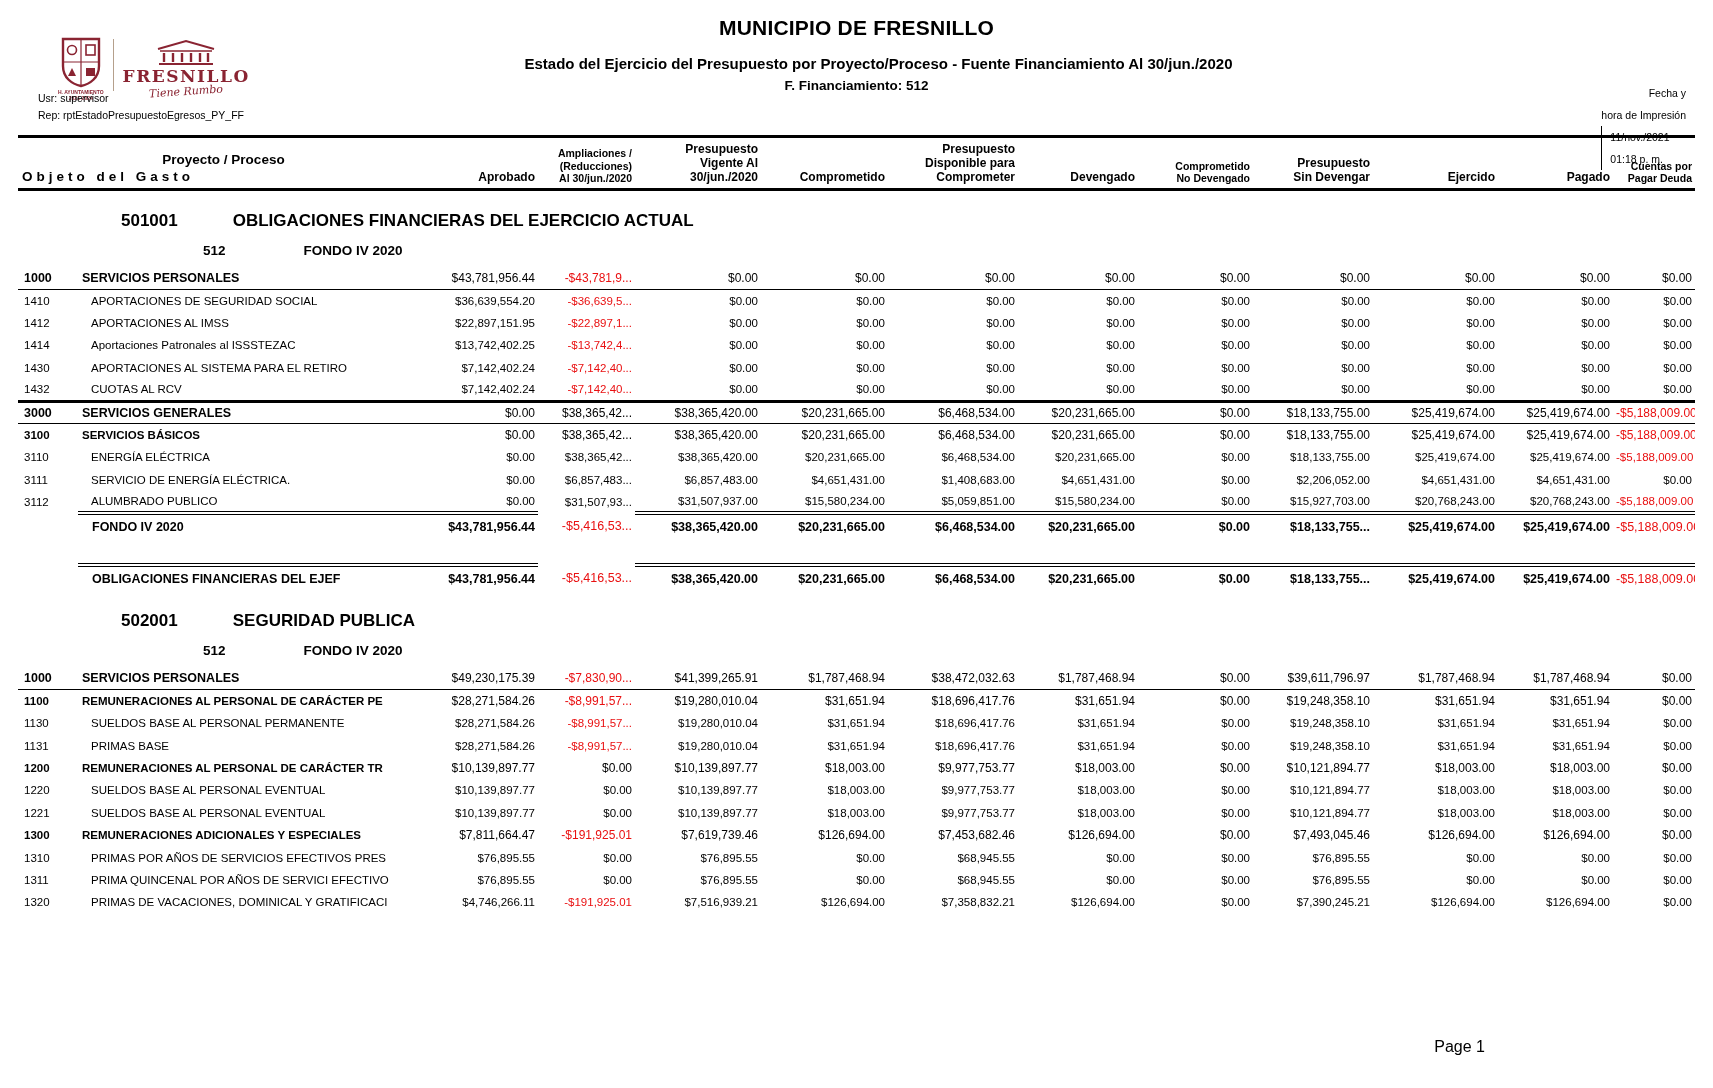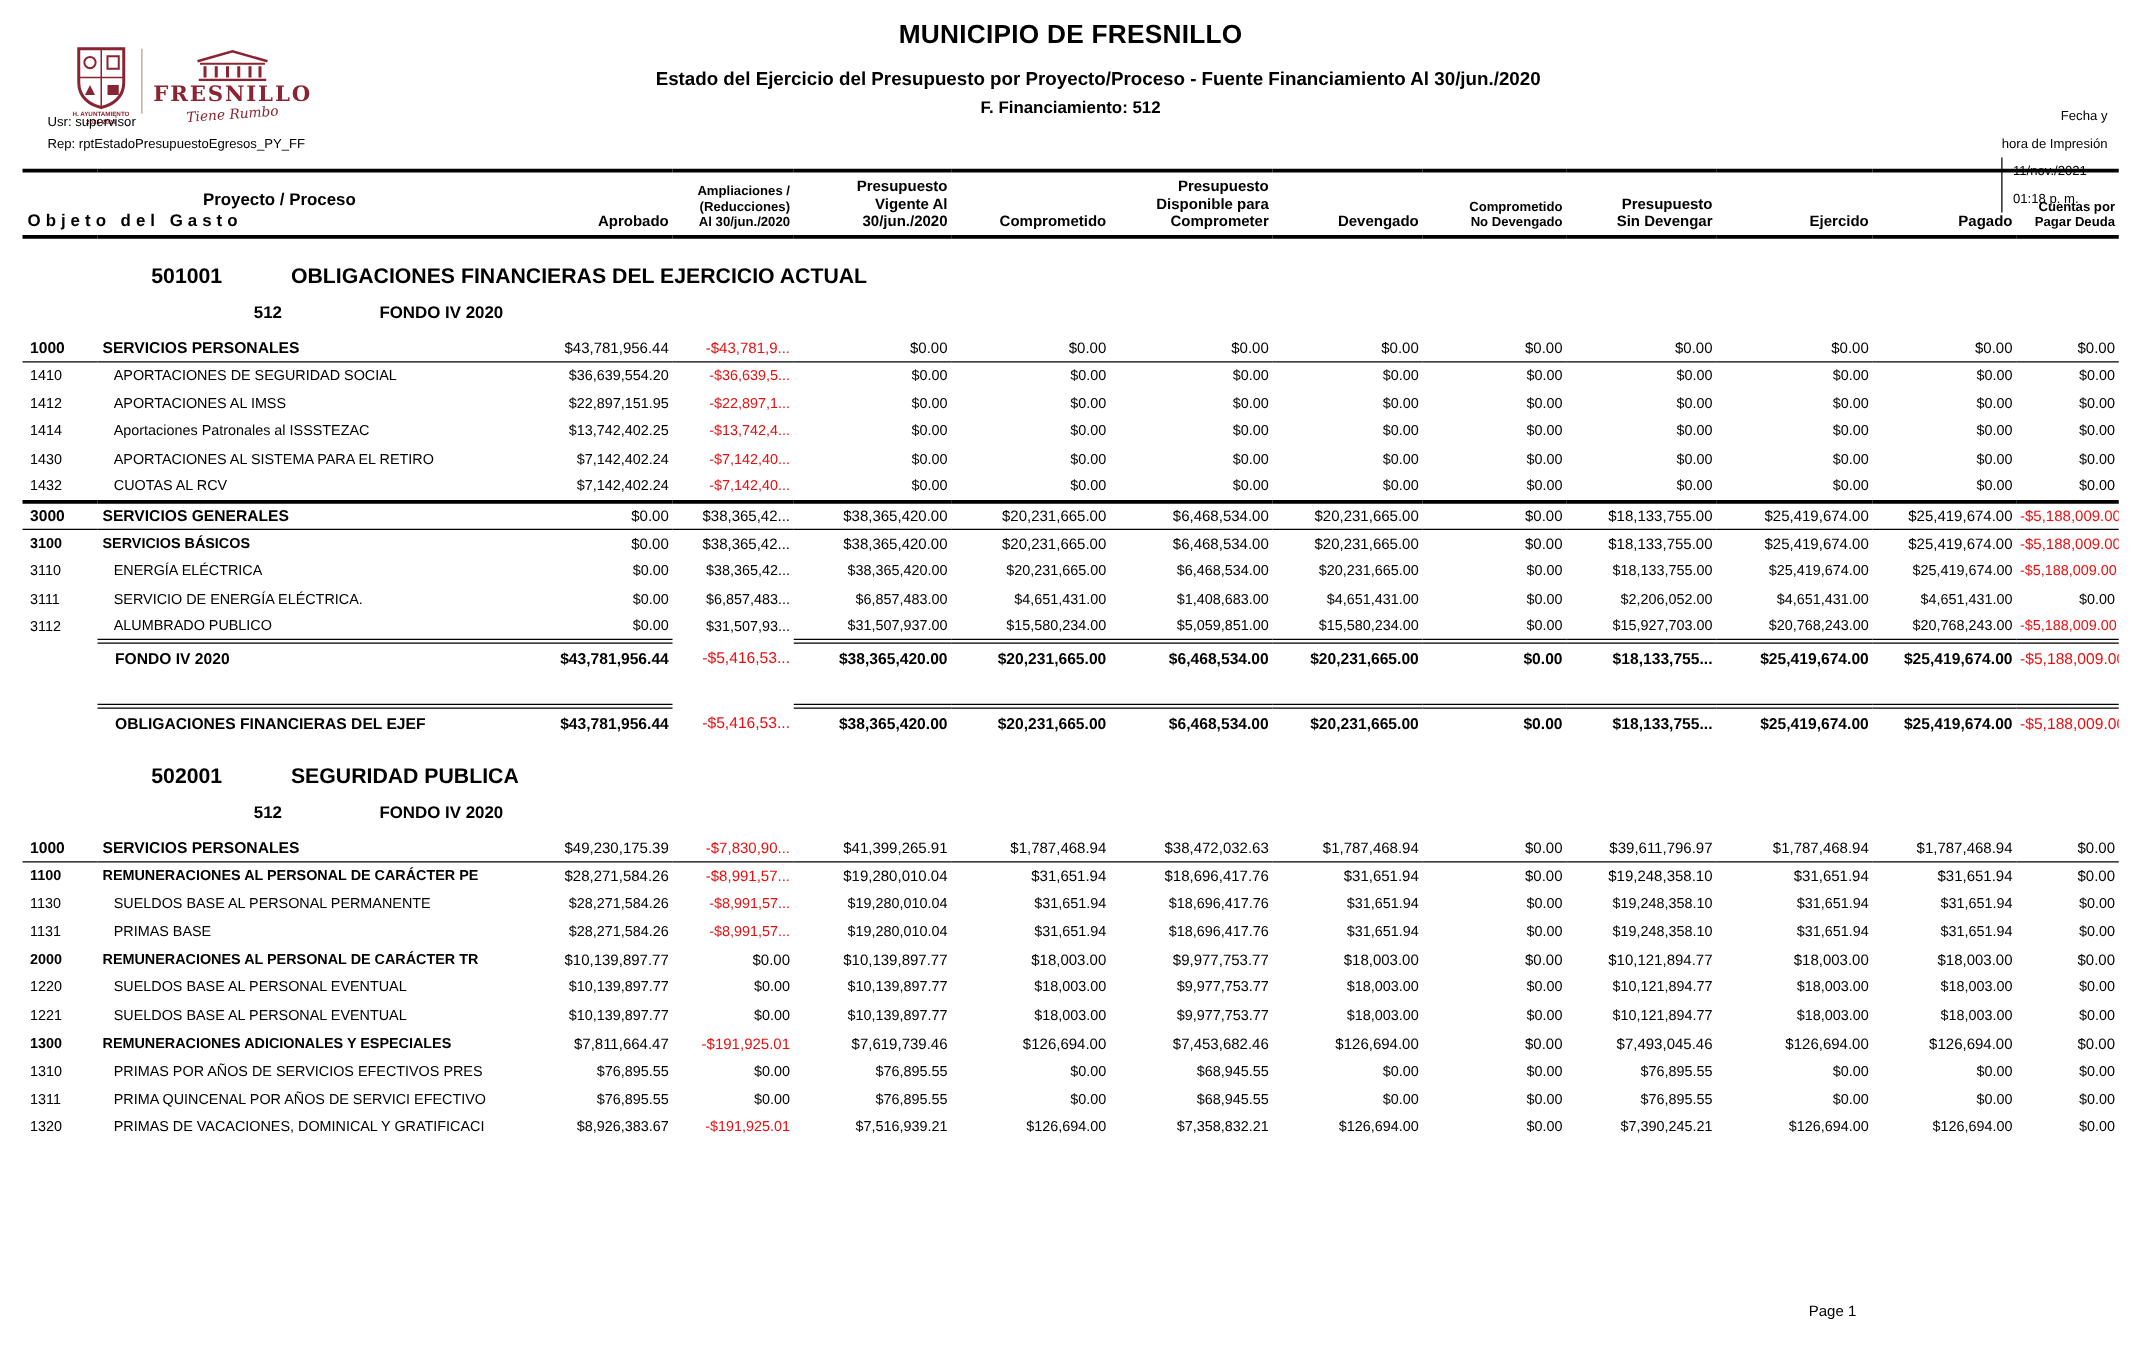"2000" td.code { text: 2000 -> 1200 }
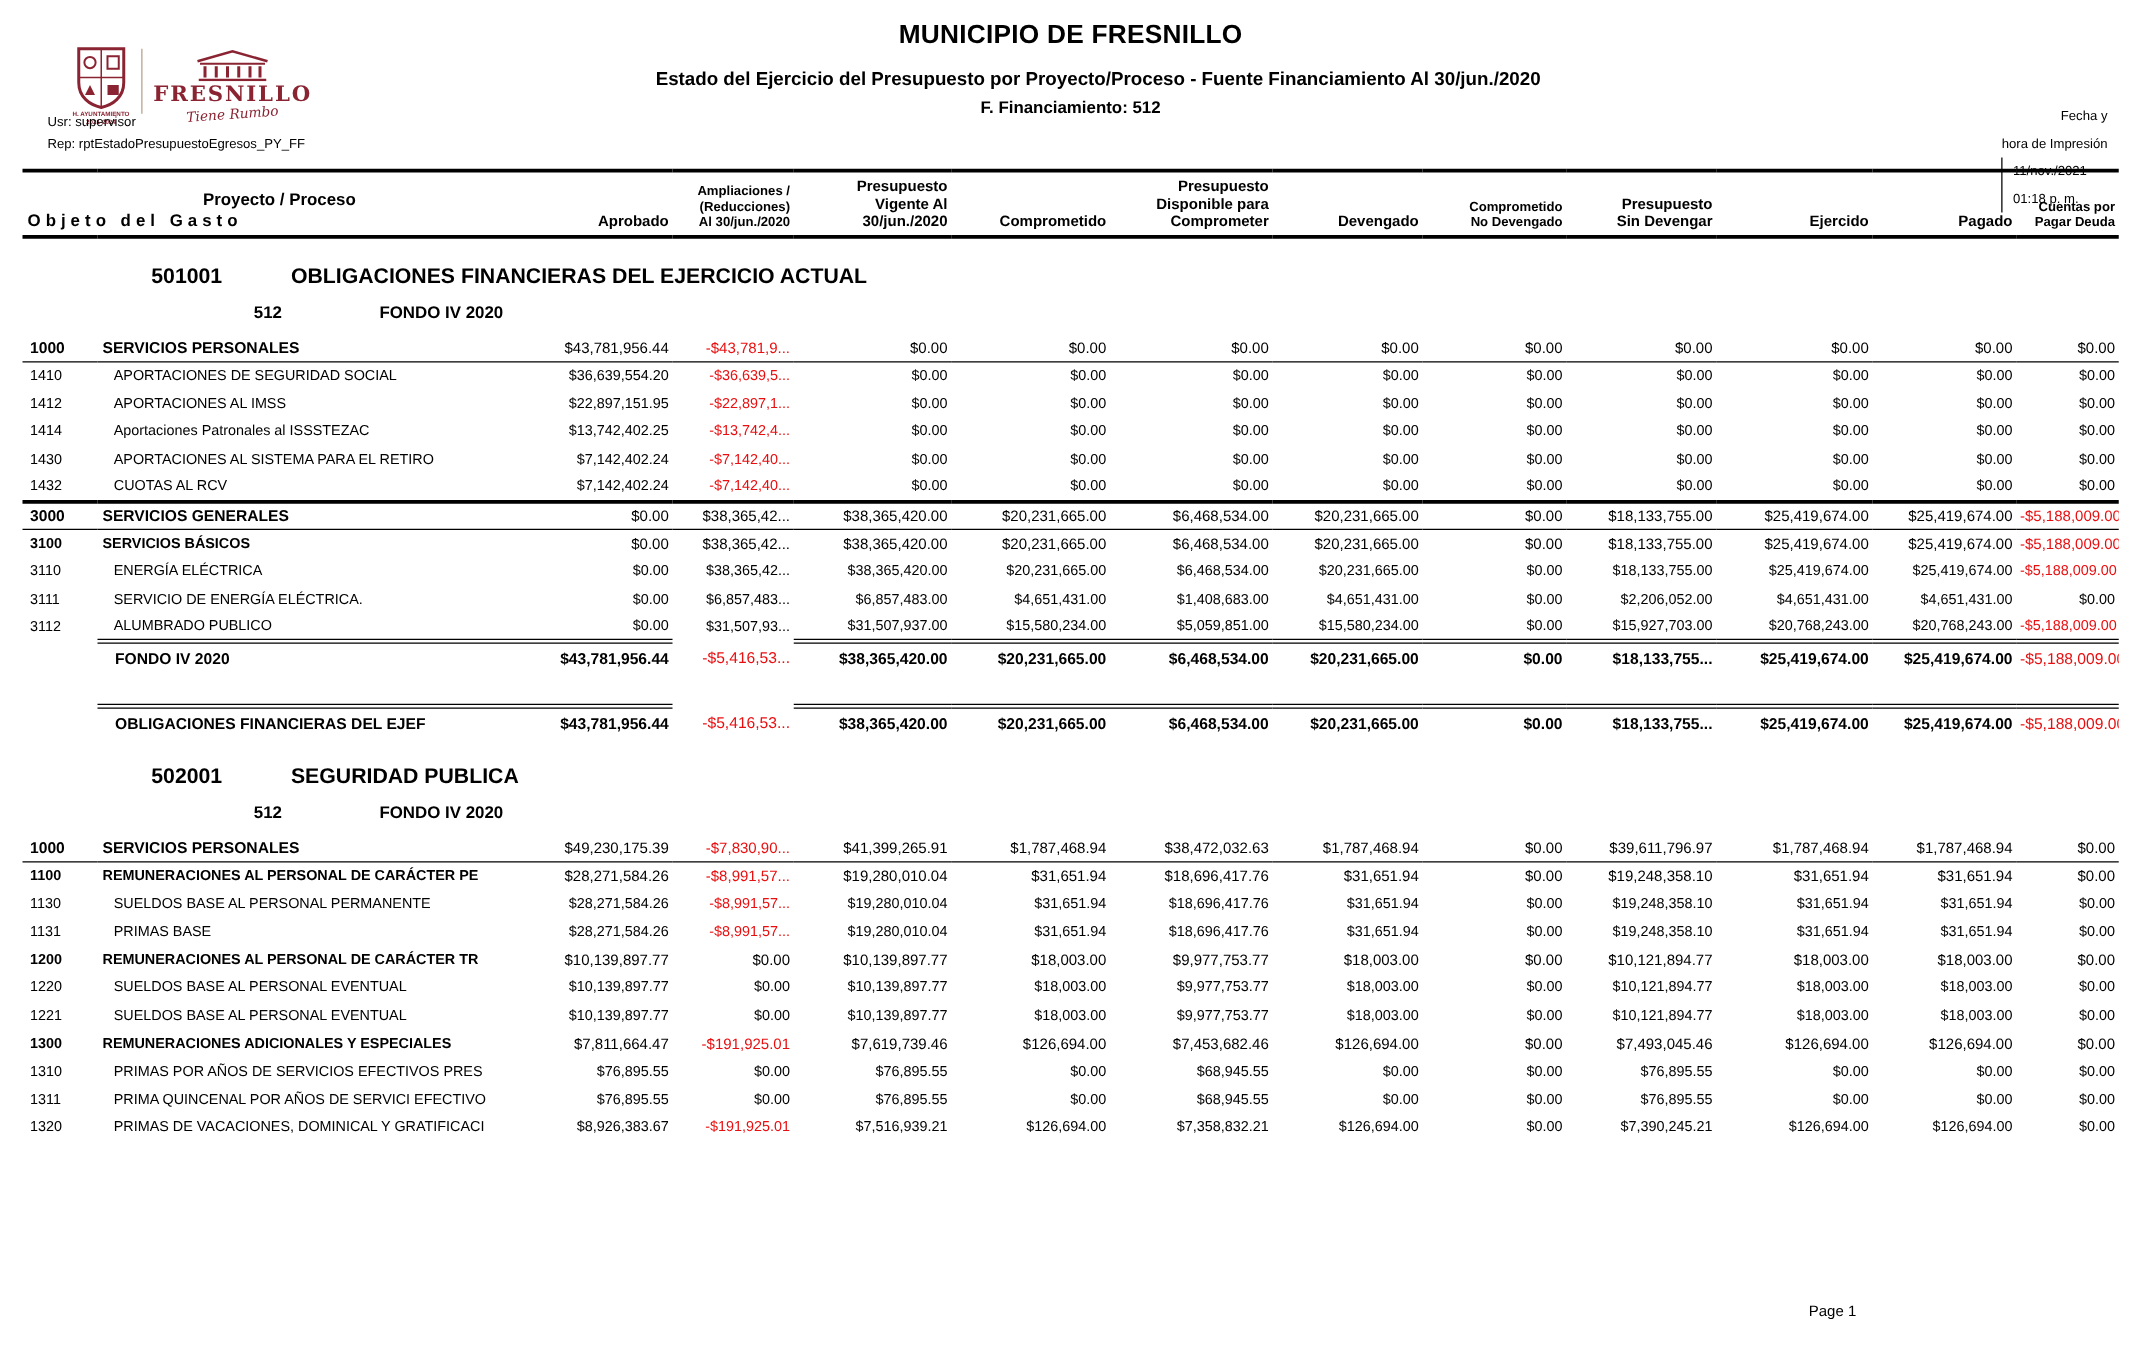"$8,926,383.67" td.num { text: $8,926,383.67 -> $4,746,266.11 }
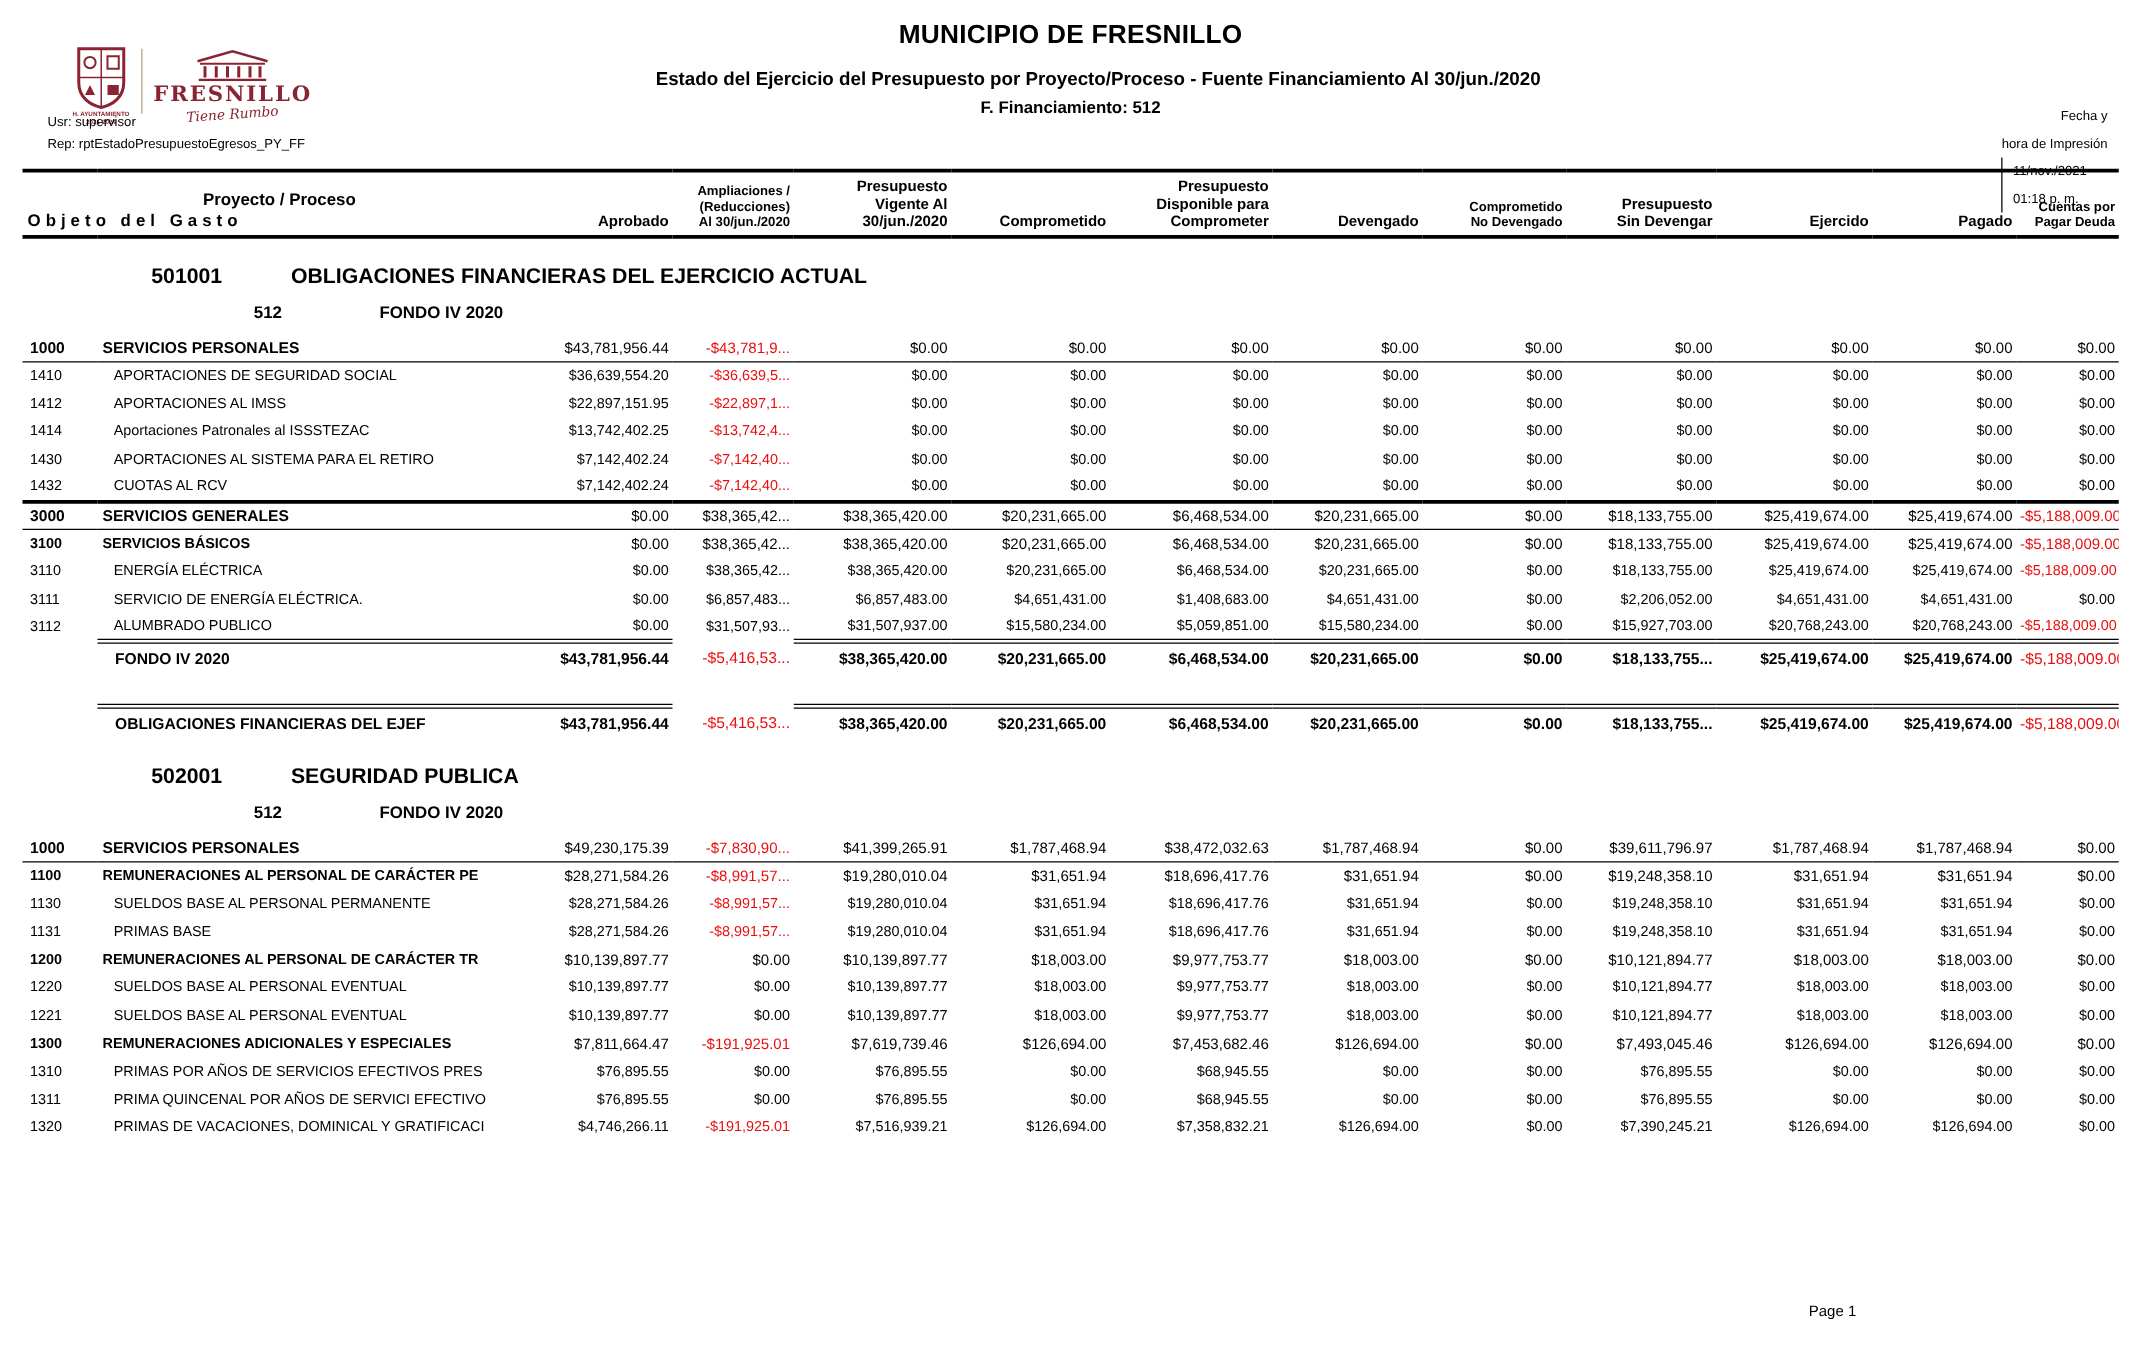"Page 1" .page-footer { font-size: 12px -> 16px }
